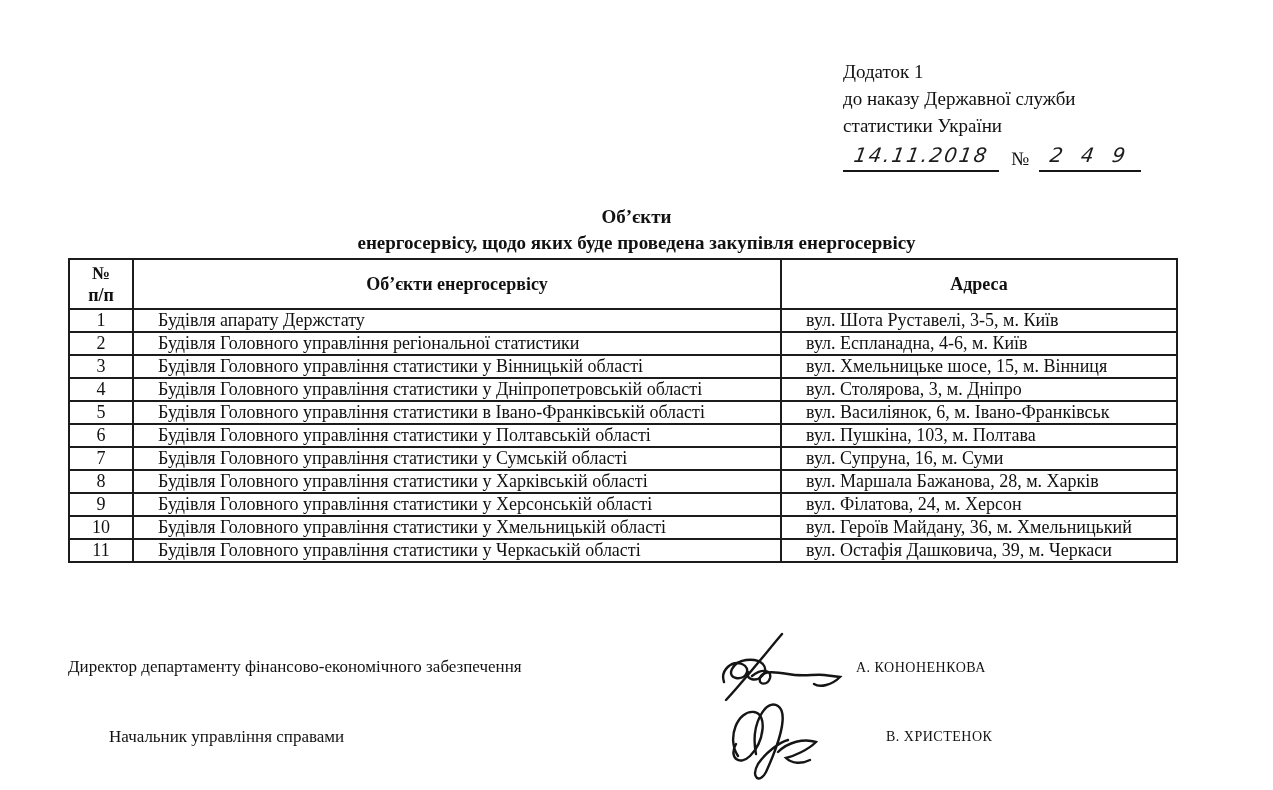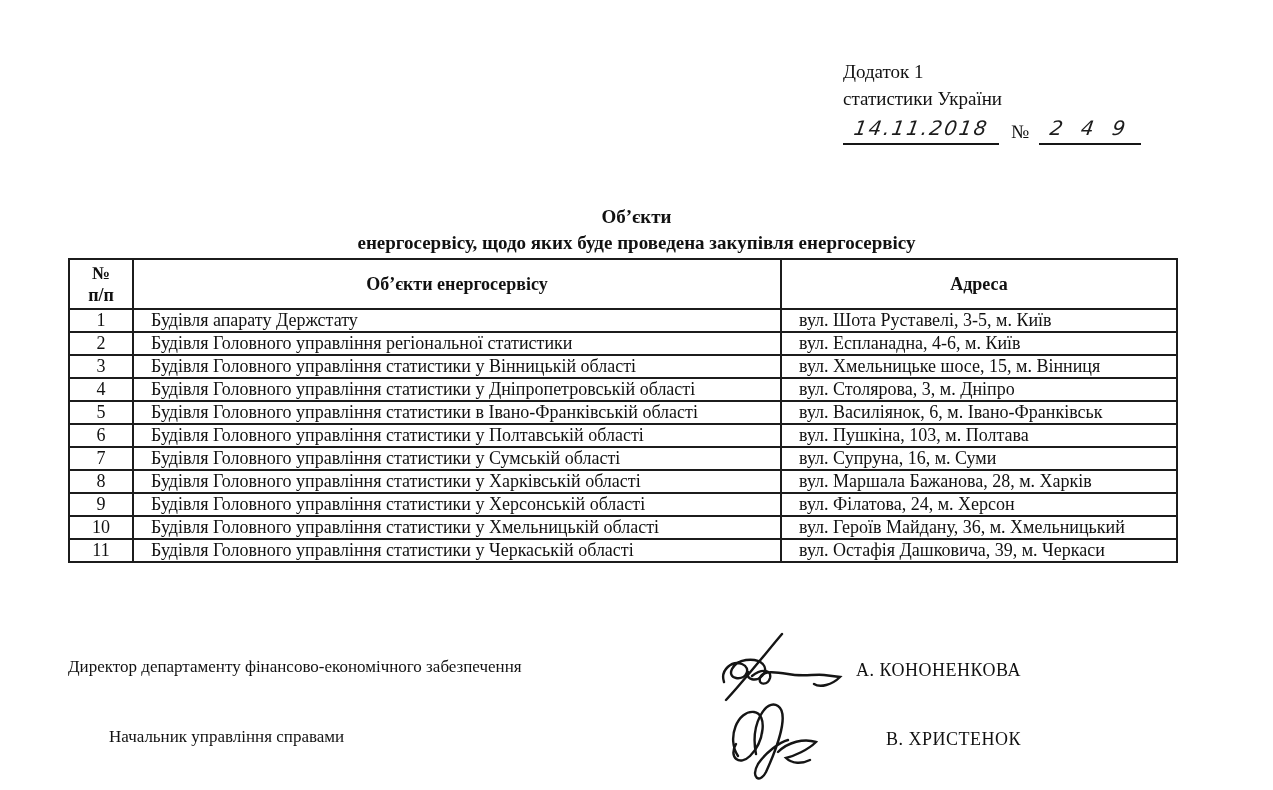"до наказу Державної служби" div { html: none -> <div>до наказу Державної служби</div> }
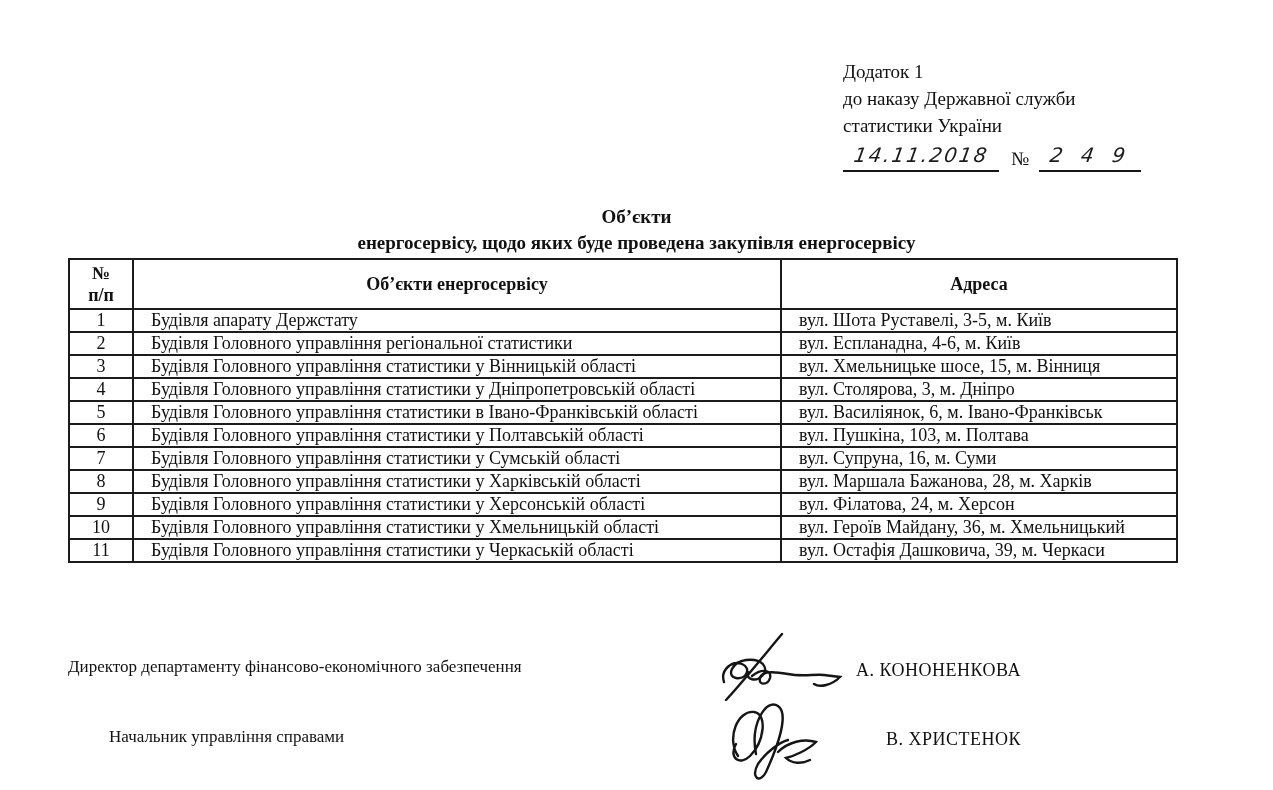"Будівля апарату Держстату" .objects-table td { padding: 0 17px -> 0 24px }
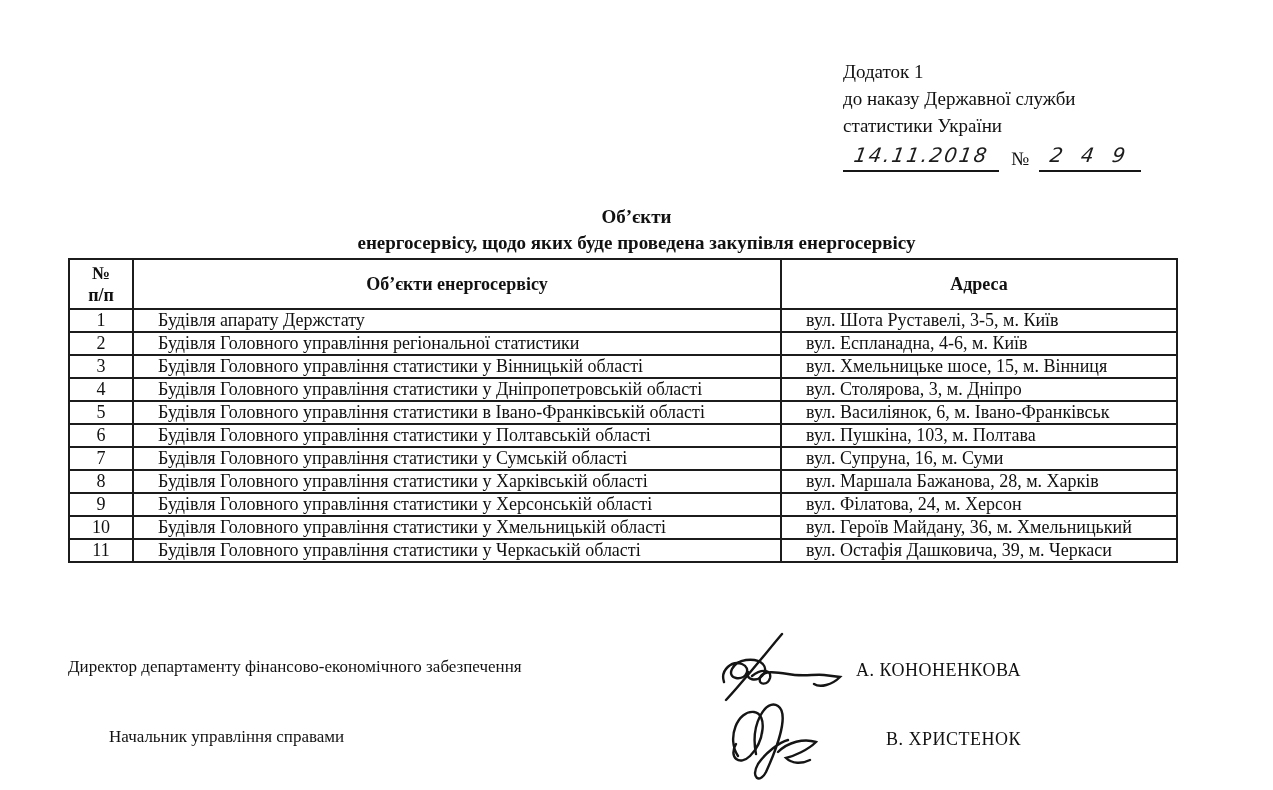"А. КОНОНЕНКОВА" .sig-name { font-size: 18px -> 14px }
